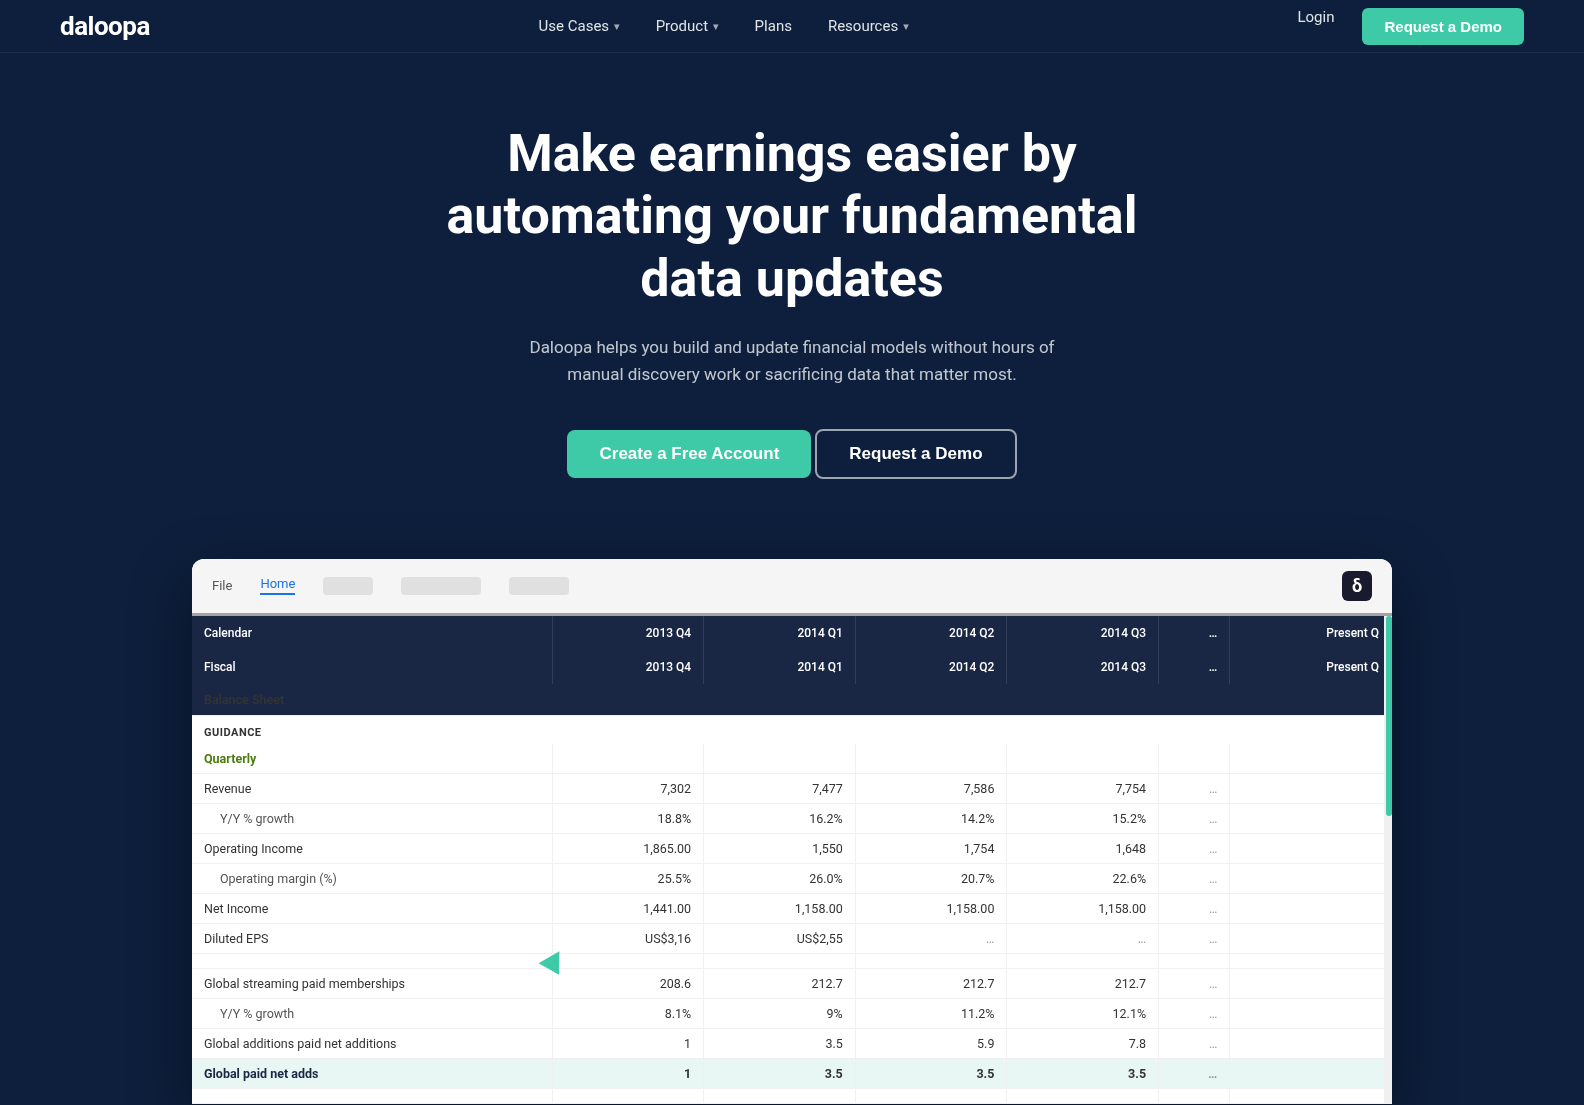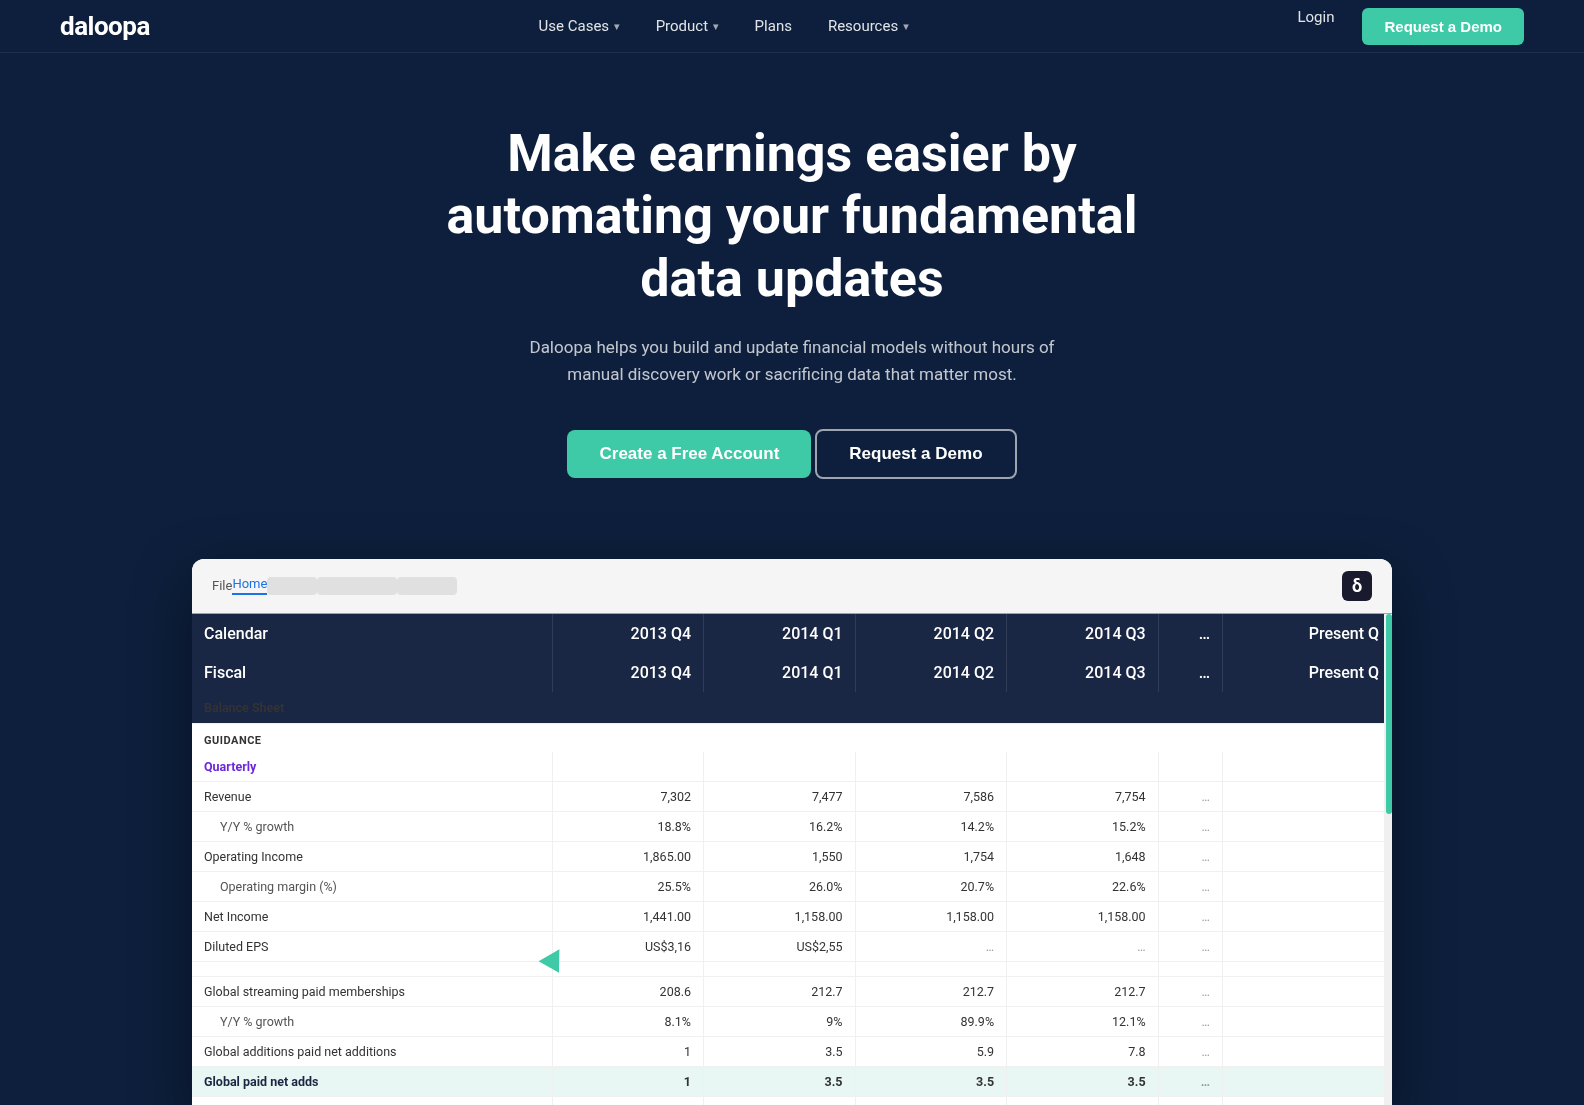"File" .ss-toolbar { border-bottom: 1px solid #a3a3a3 -> 3px solid #a3a3a3; gap: 0 -> 28px }
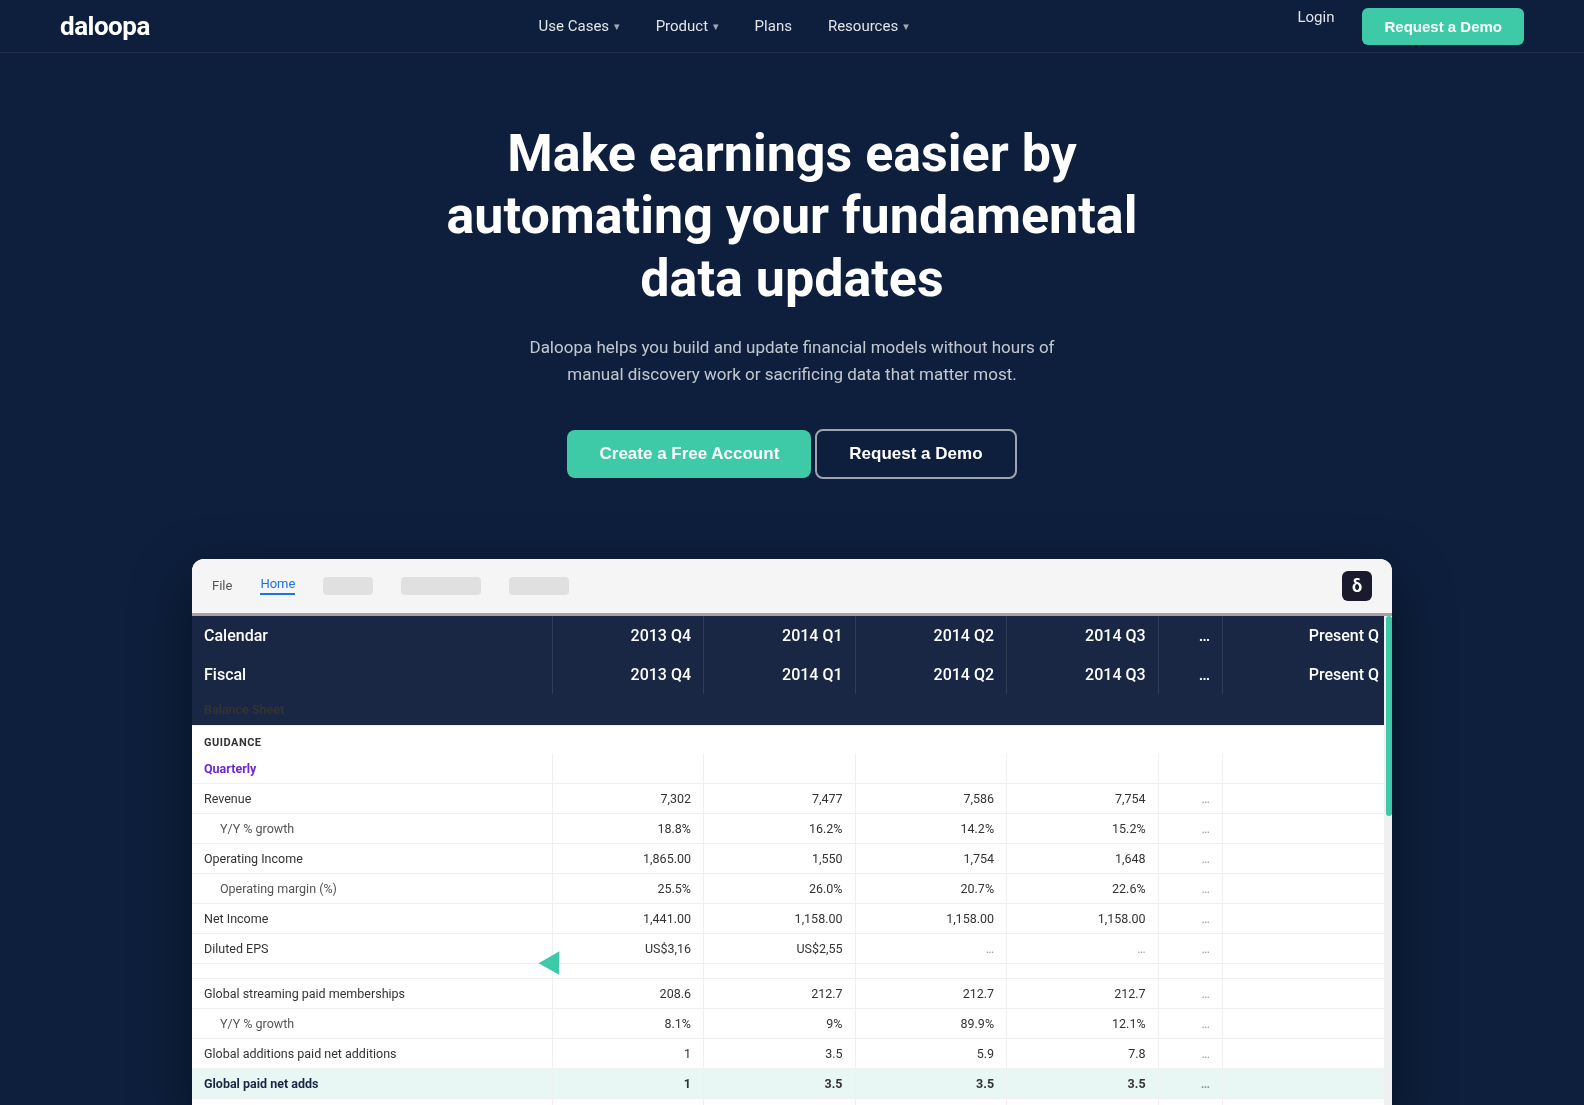"Calendar" .ss-table th { font-size: 16px -> 12px }
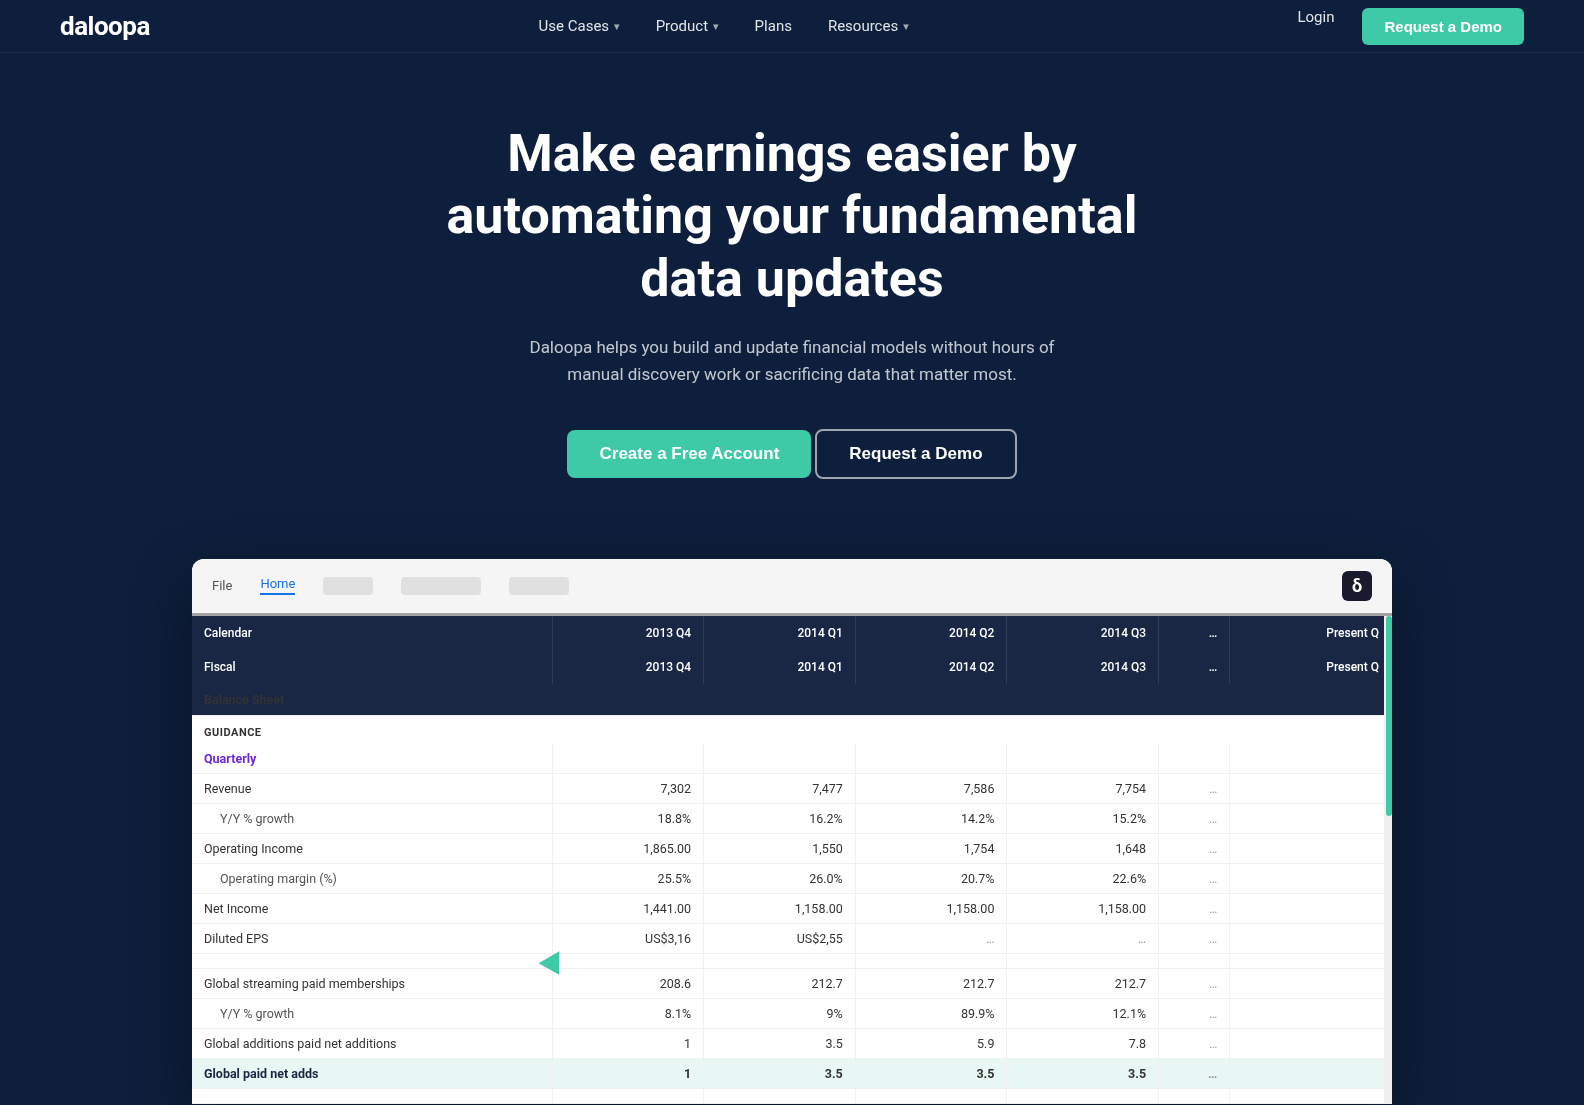"Quarterly" .section-header td:first-child { color: #6d28d9 -> #4d7c0f }
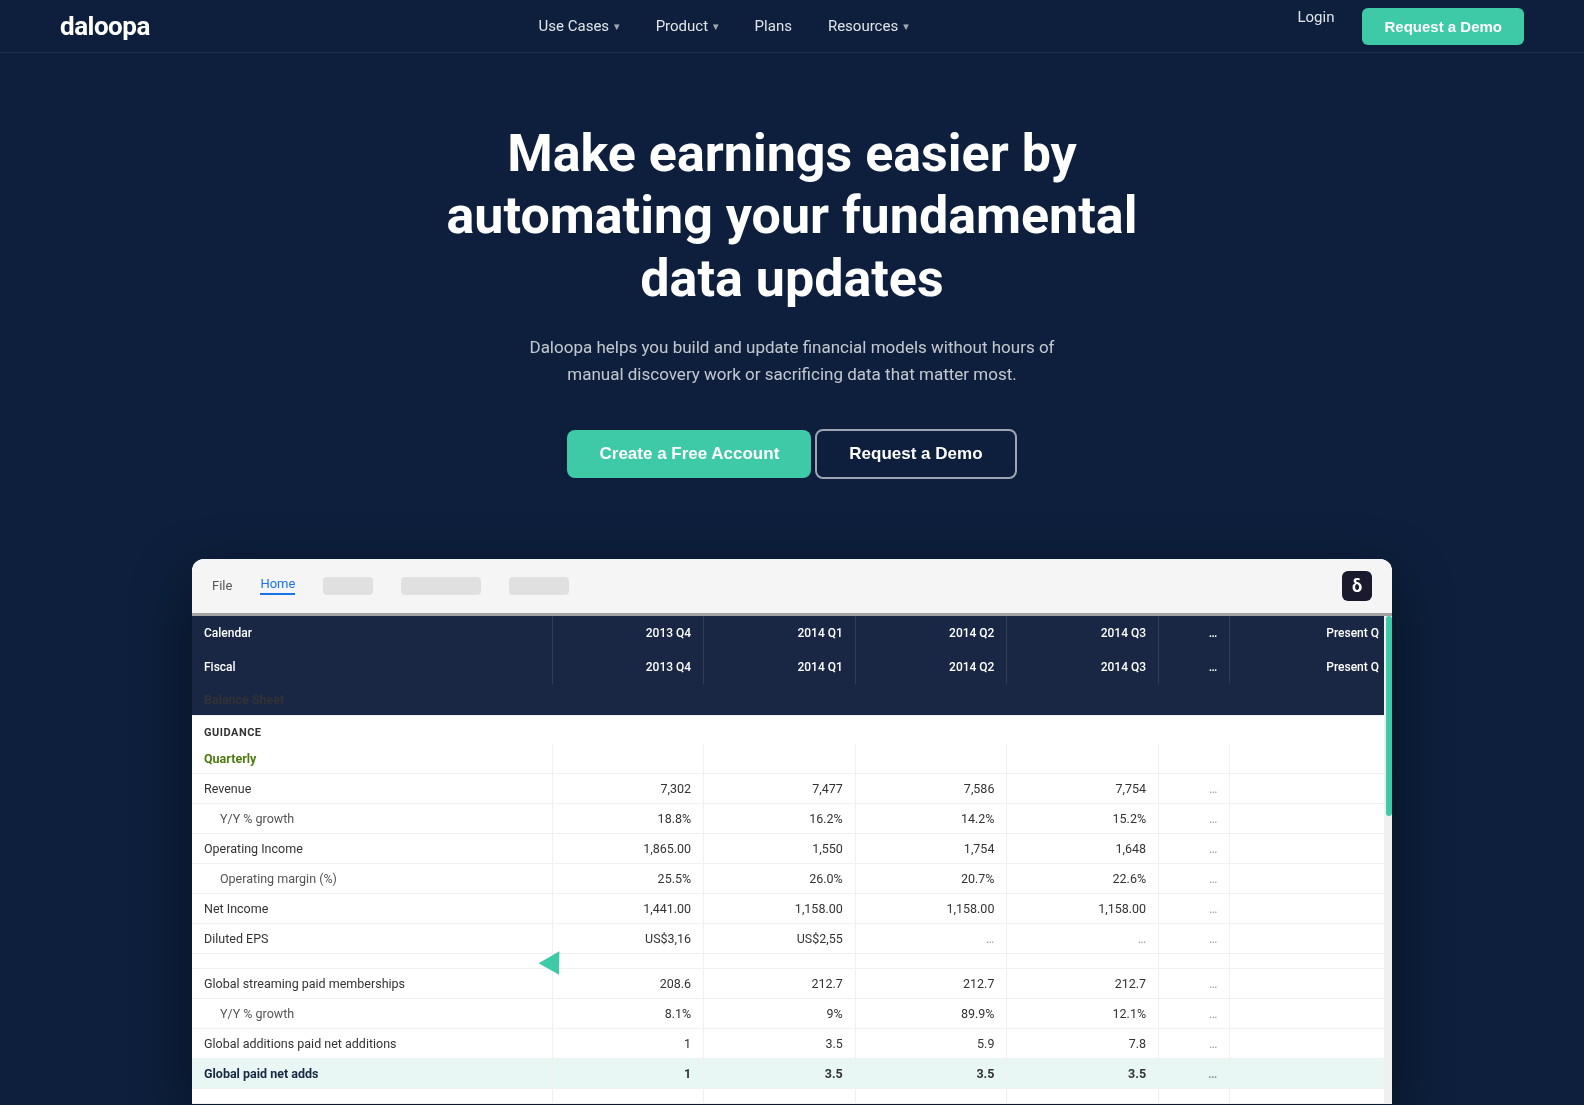"89.9%" td { text: 89.9% -> 11.2% }
